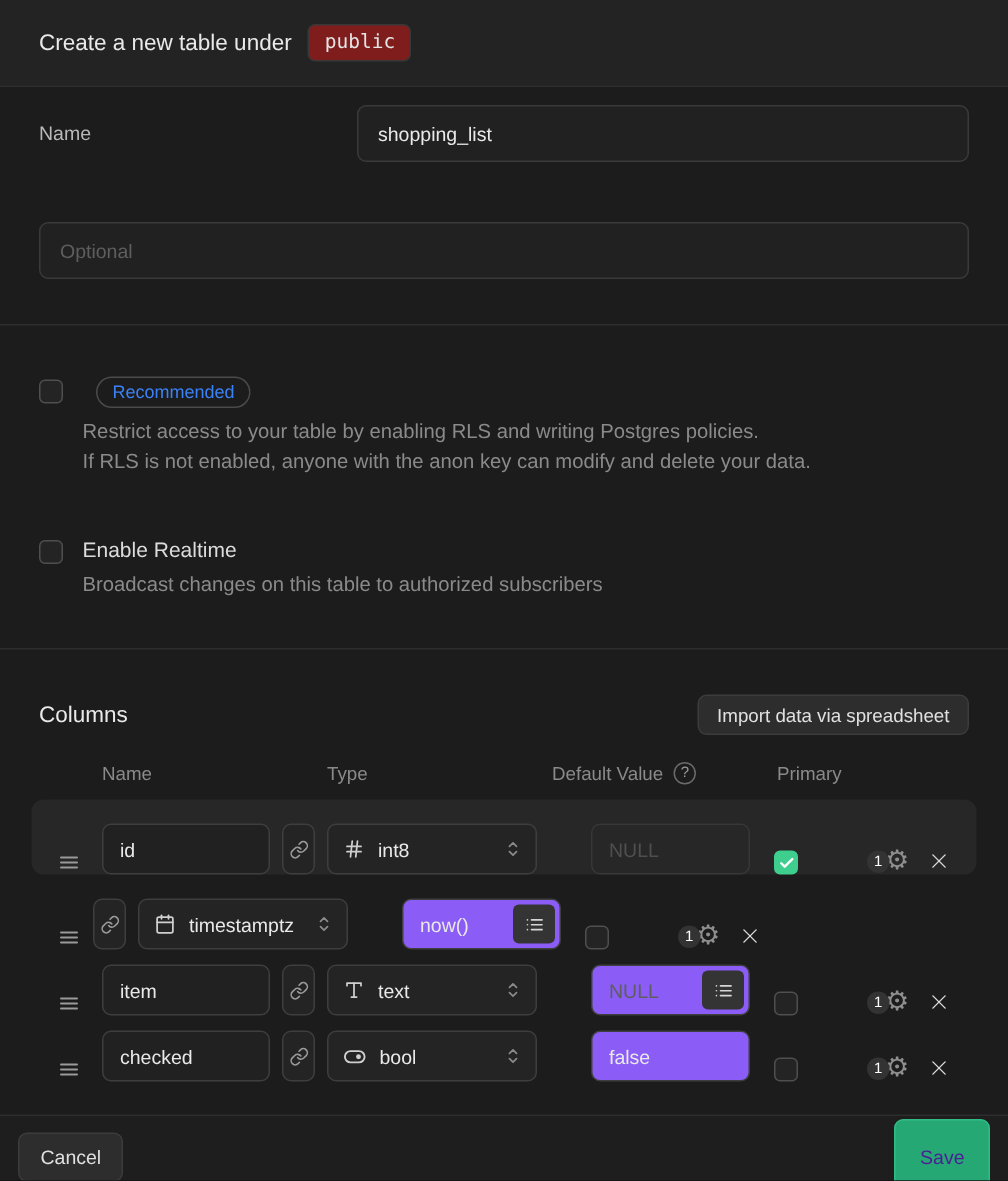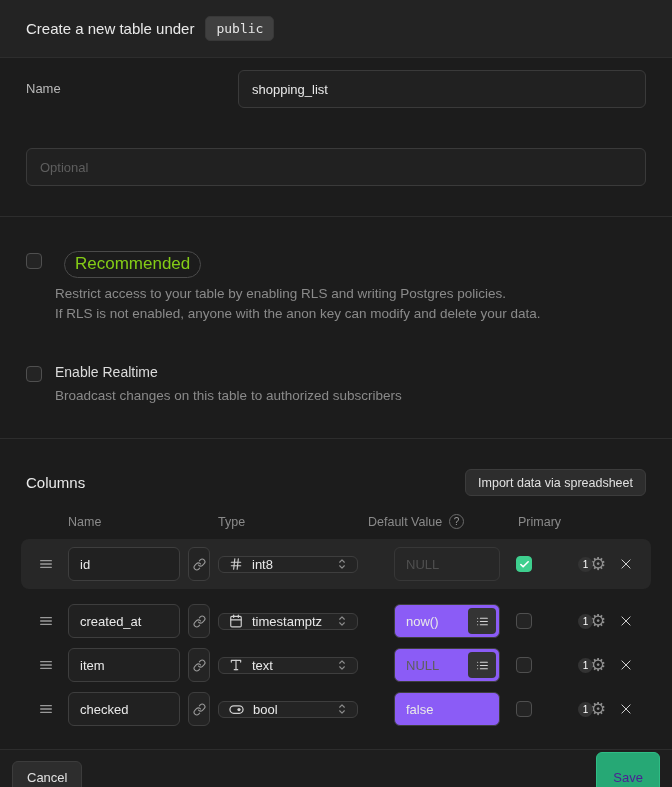"public" .schema-badge { background: #404040 -> #7f1d1d }
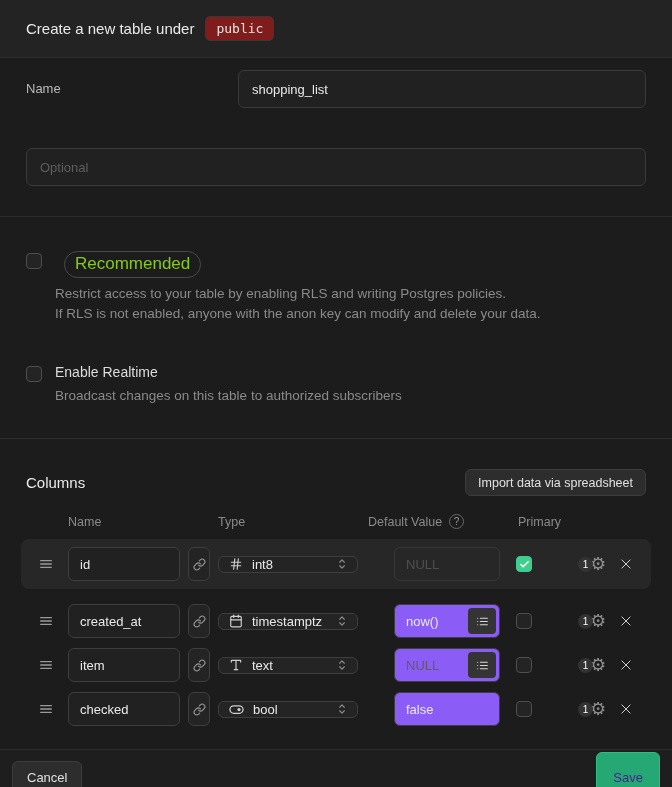"Recommended" .pill { color: #84cc16 -> #3b82f6; font-size: 17px -> 12px }
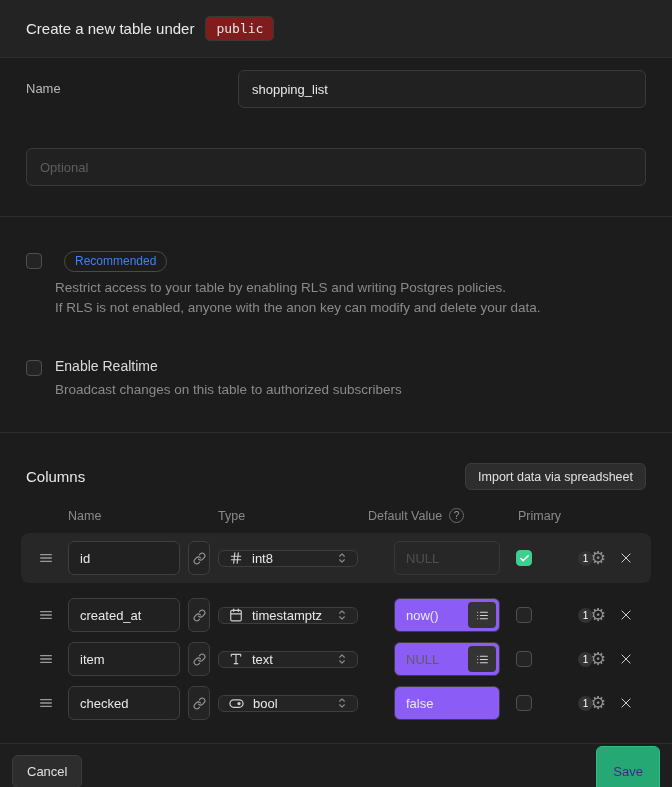"id" .col-row { align-items: center -> flex-end }
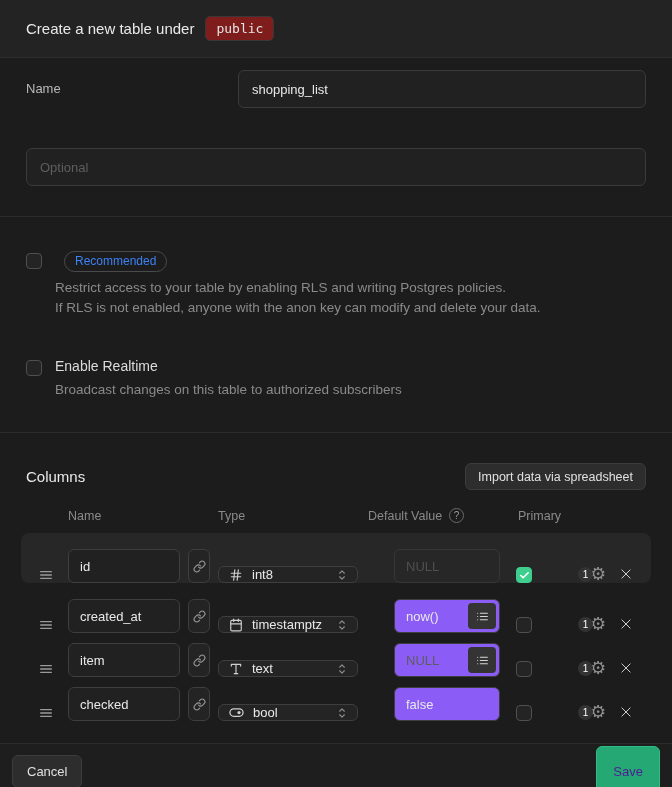"int8" .type-select { height: 17px -> 34px }
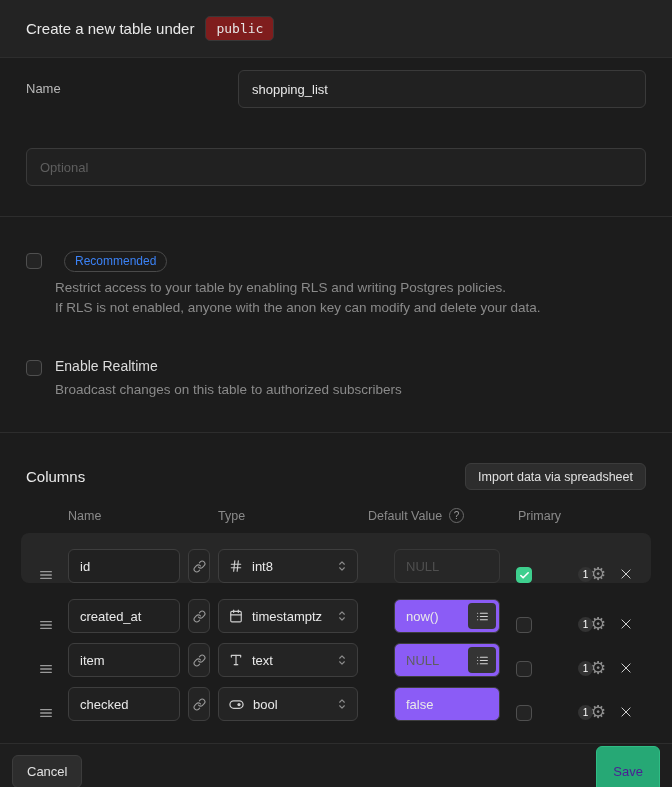"created_at" input.cell-input { html: <input> -> none }
